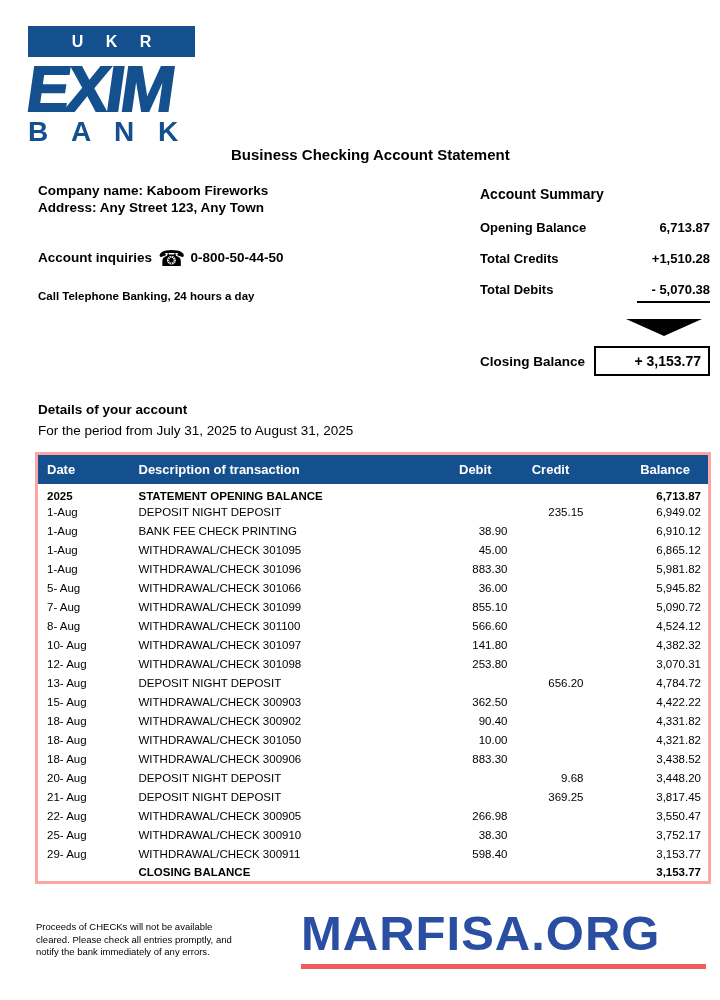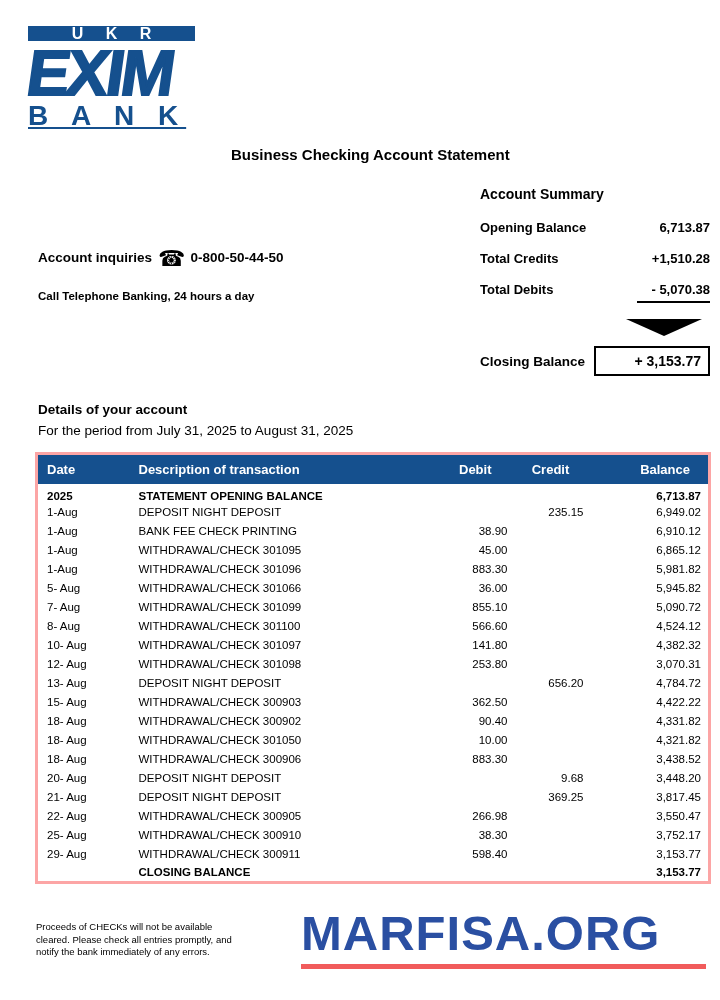"U K R" .ukr-bar { height: 15px -> 31px }
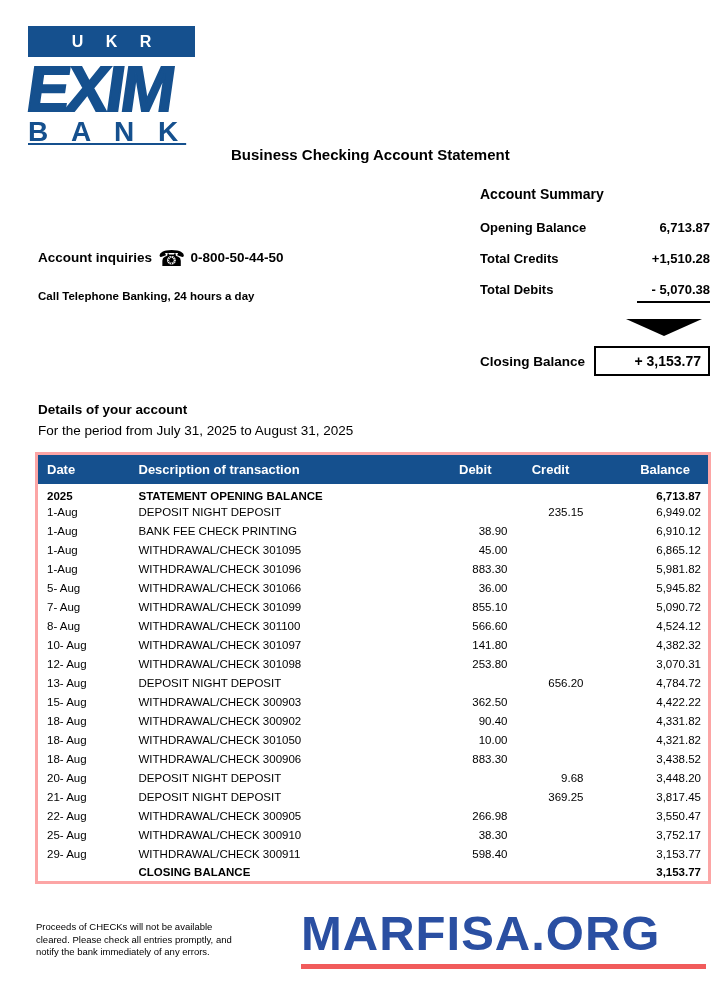"B A N K" .bank { text-decoration: underline -> none }
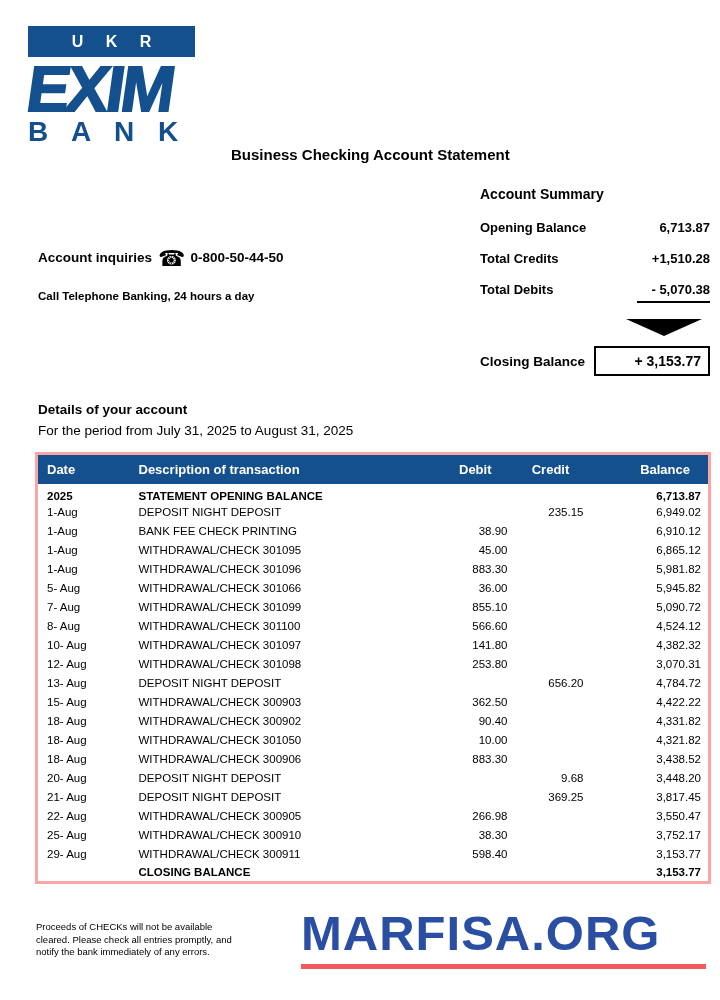"Company name: Kaboom Fireworks" div.company { html: none -> <div> <div>Company name: Kaboom Fireworks</div> <div>Address: Any Street 123, Any Town</div> </div> }
